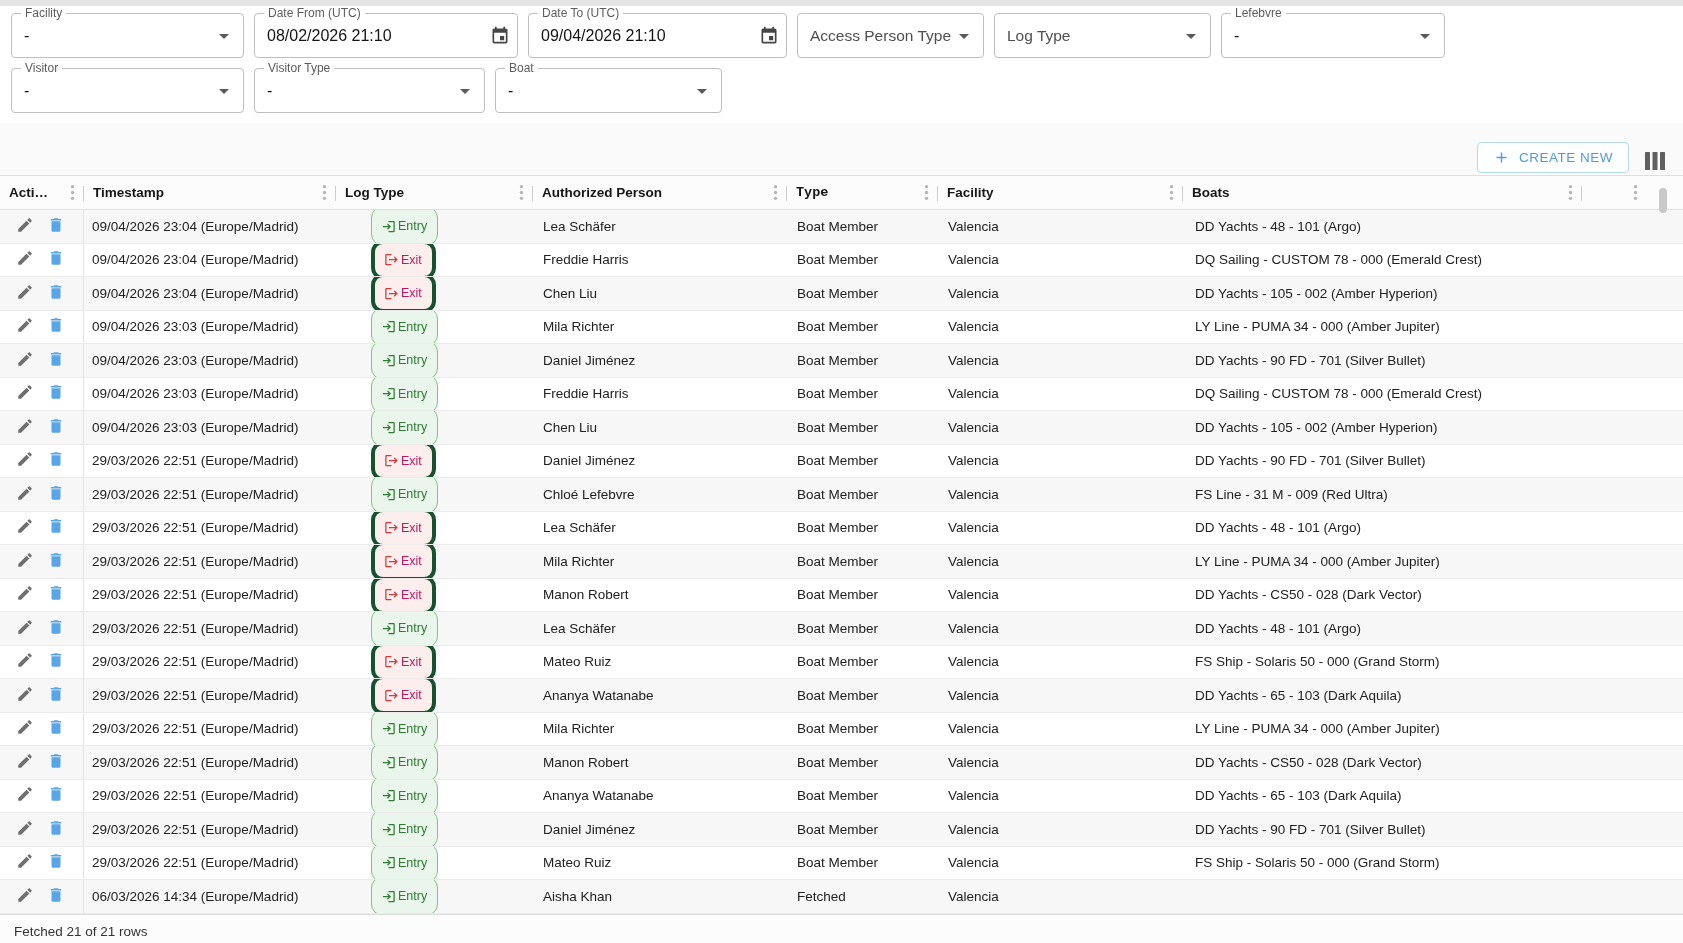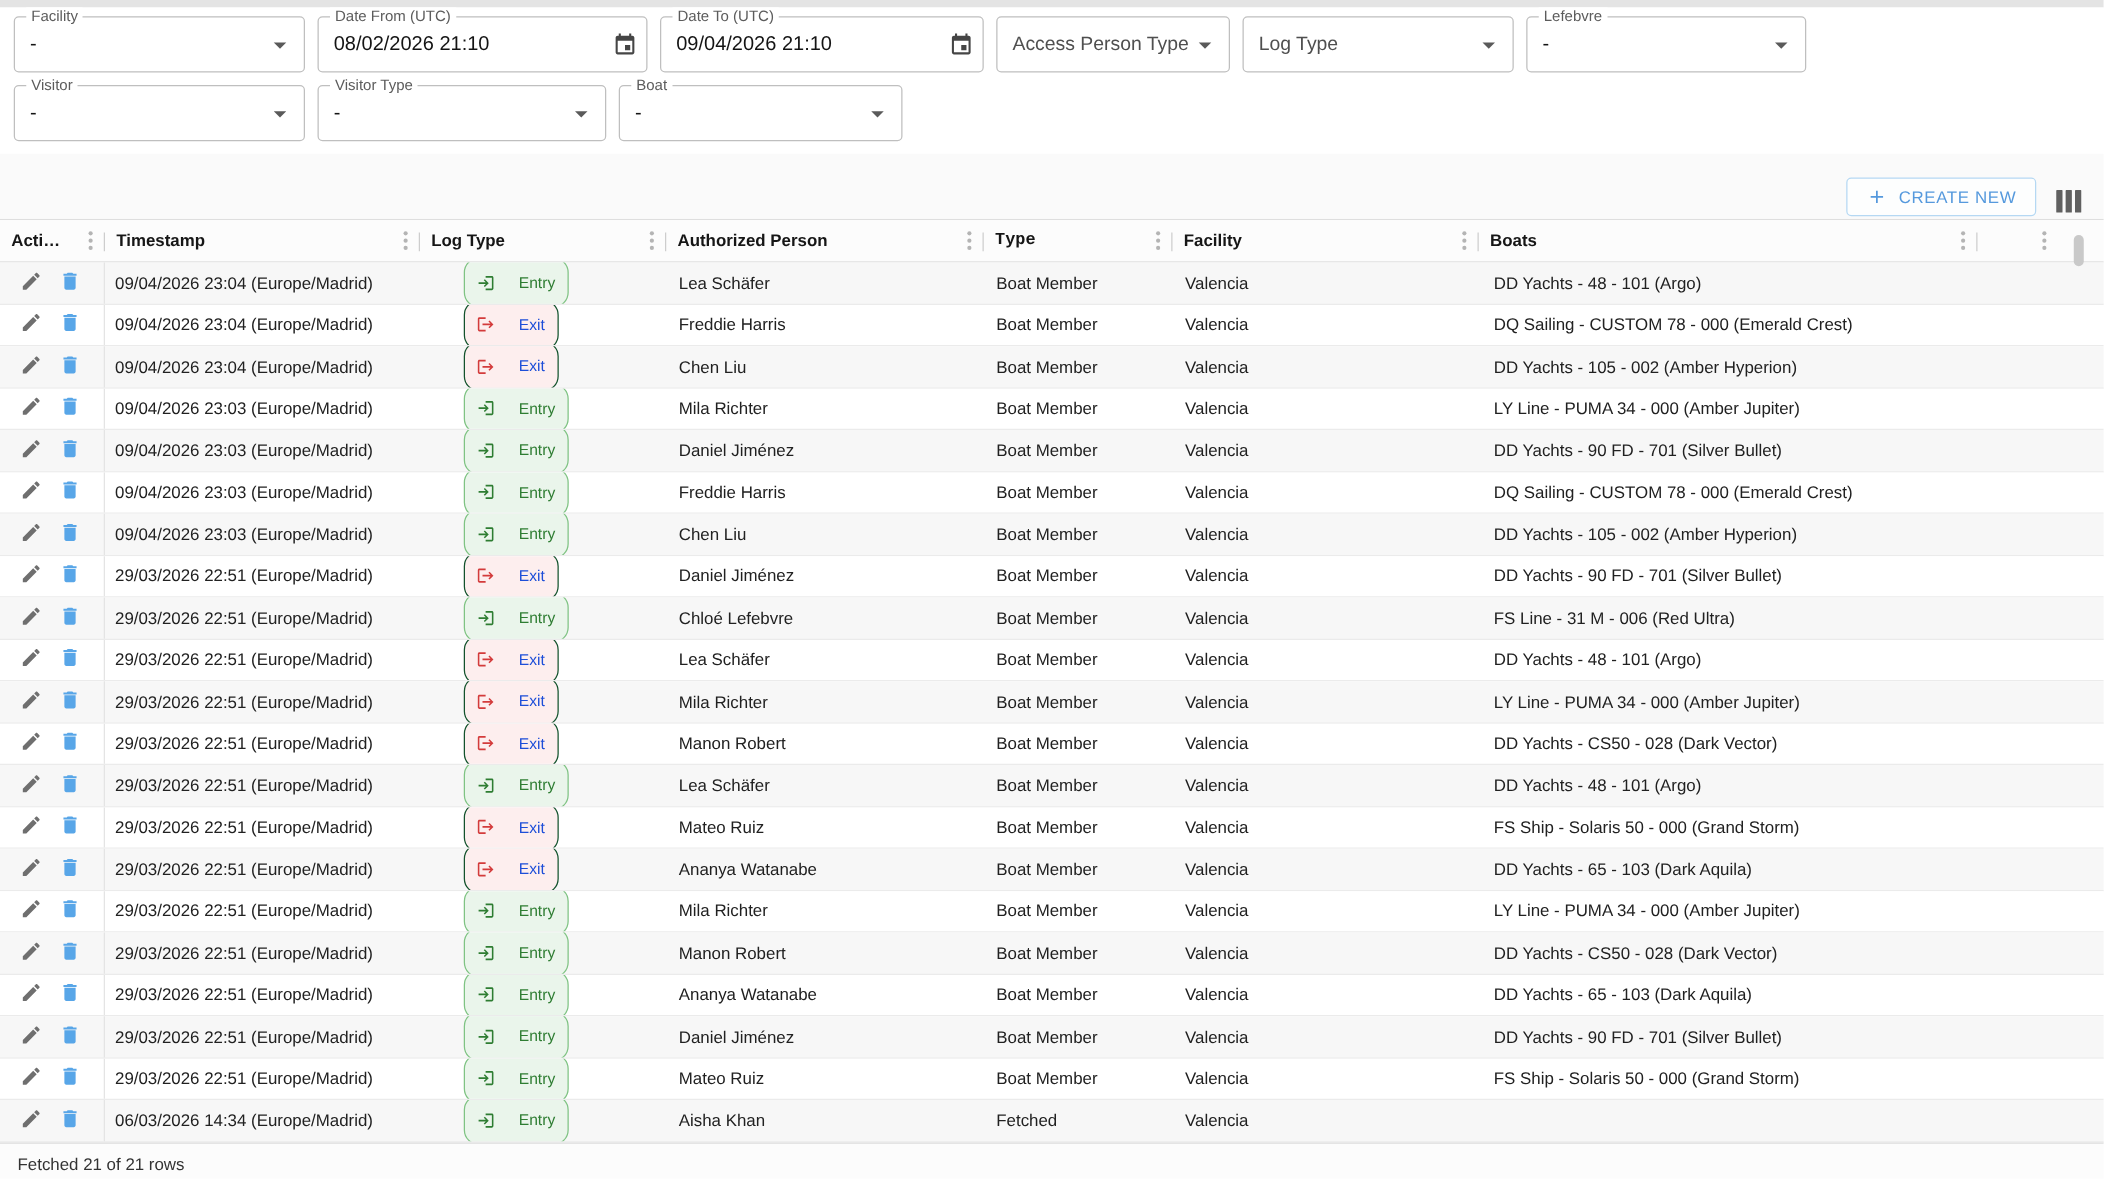"Entry" .badge { gap: 19px -> 2px }
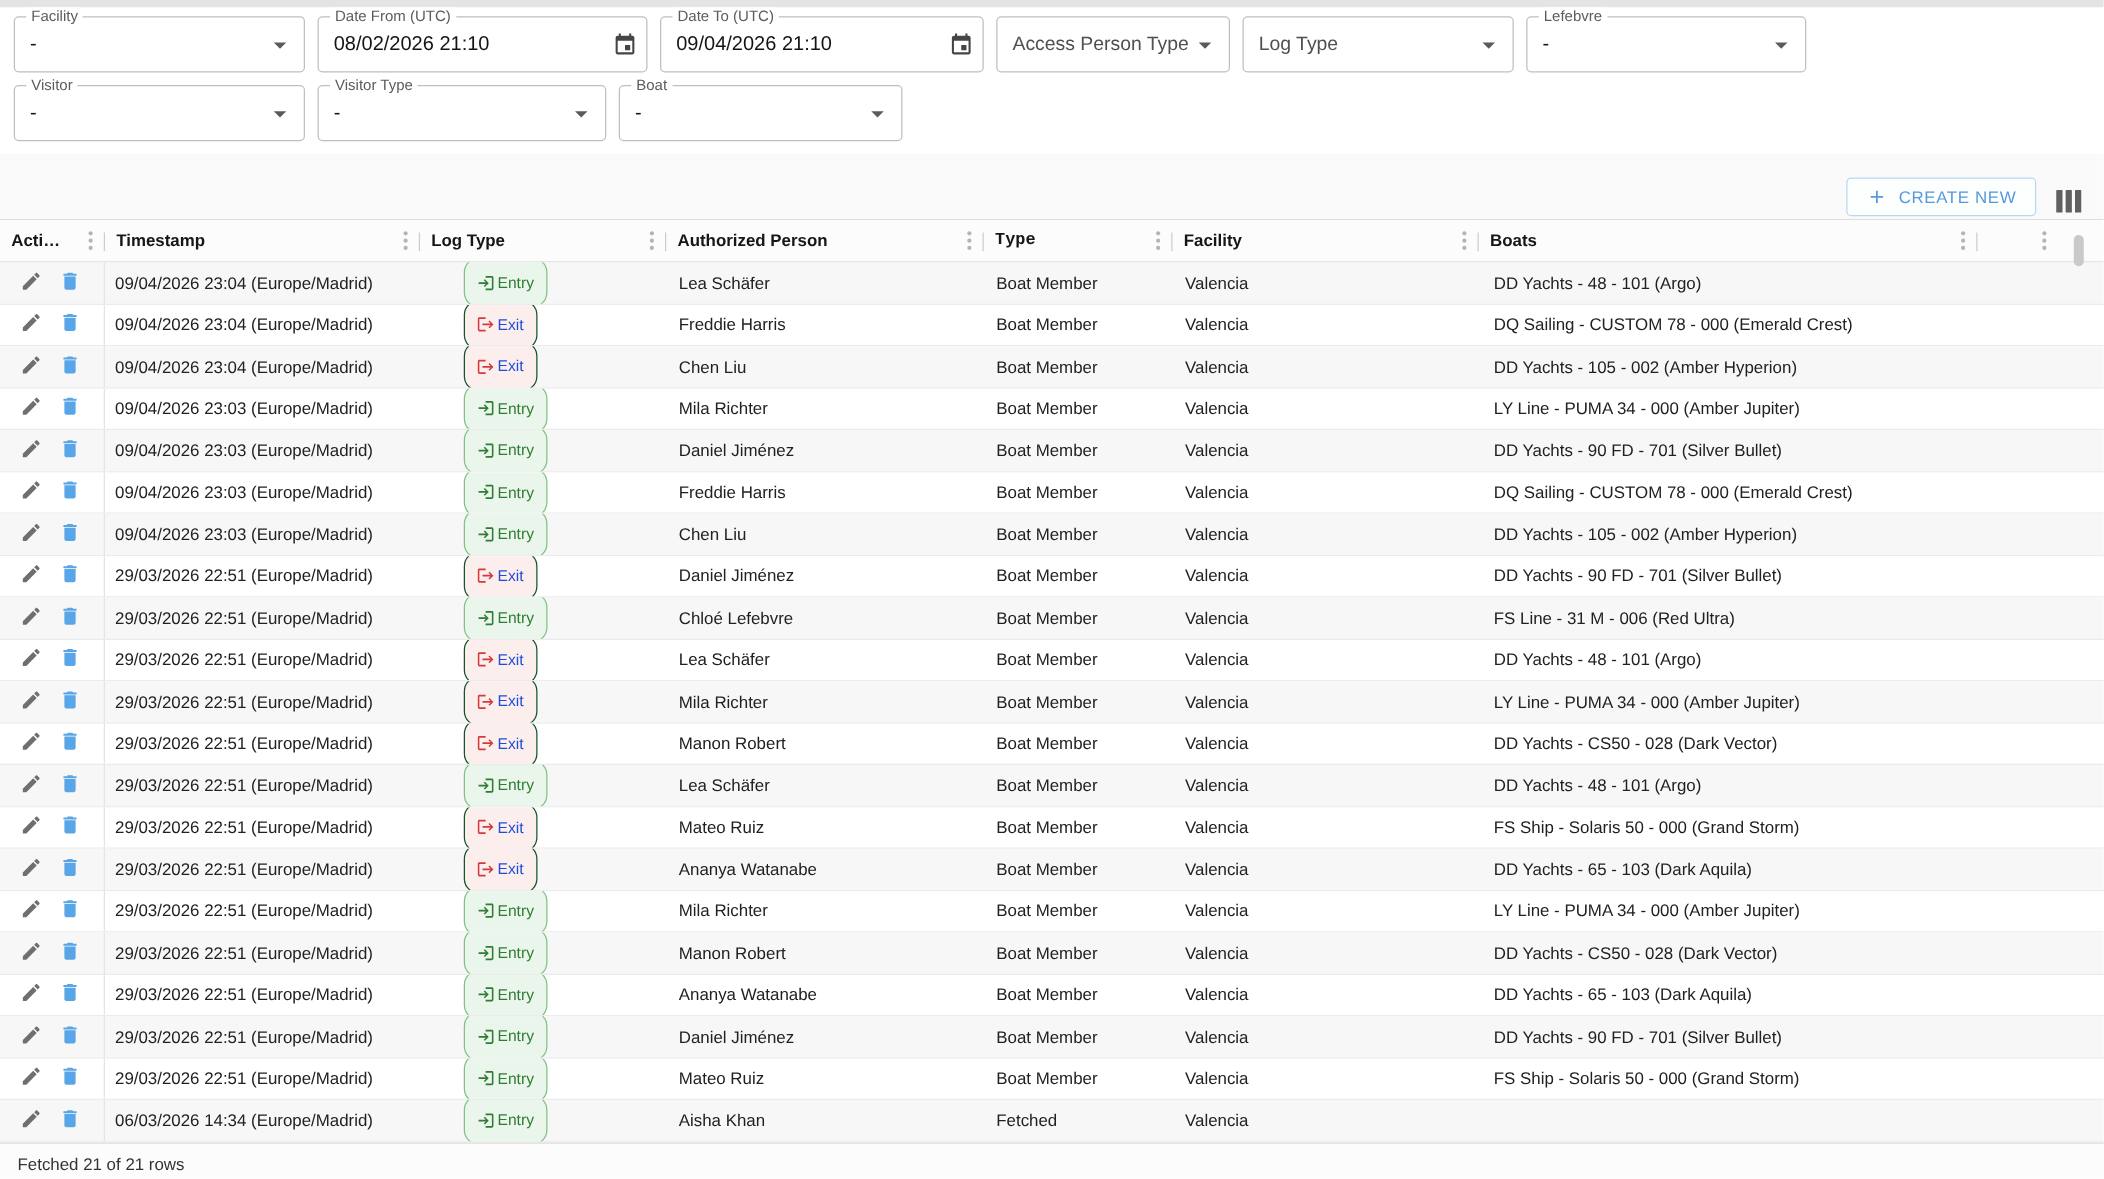"Exit" .badge.exit { border: 1px solid #14532d -> 4px solid #14532d; color: #1d4ed8 -> #be185d }
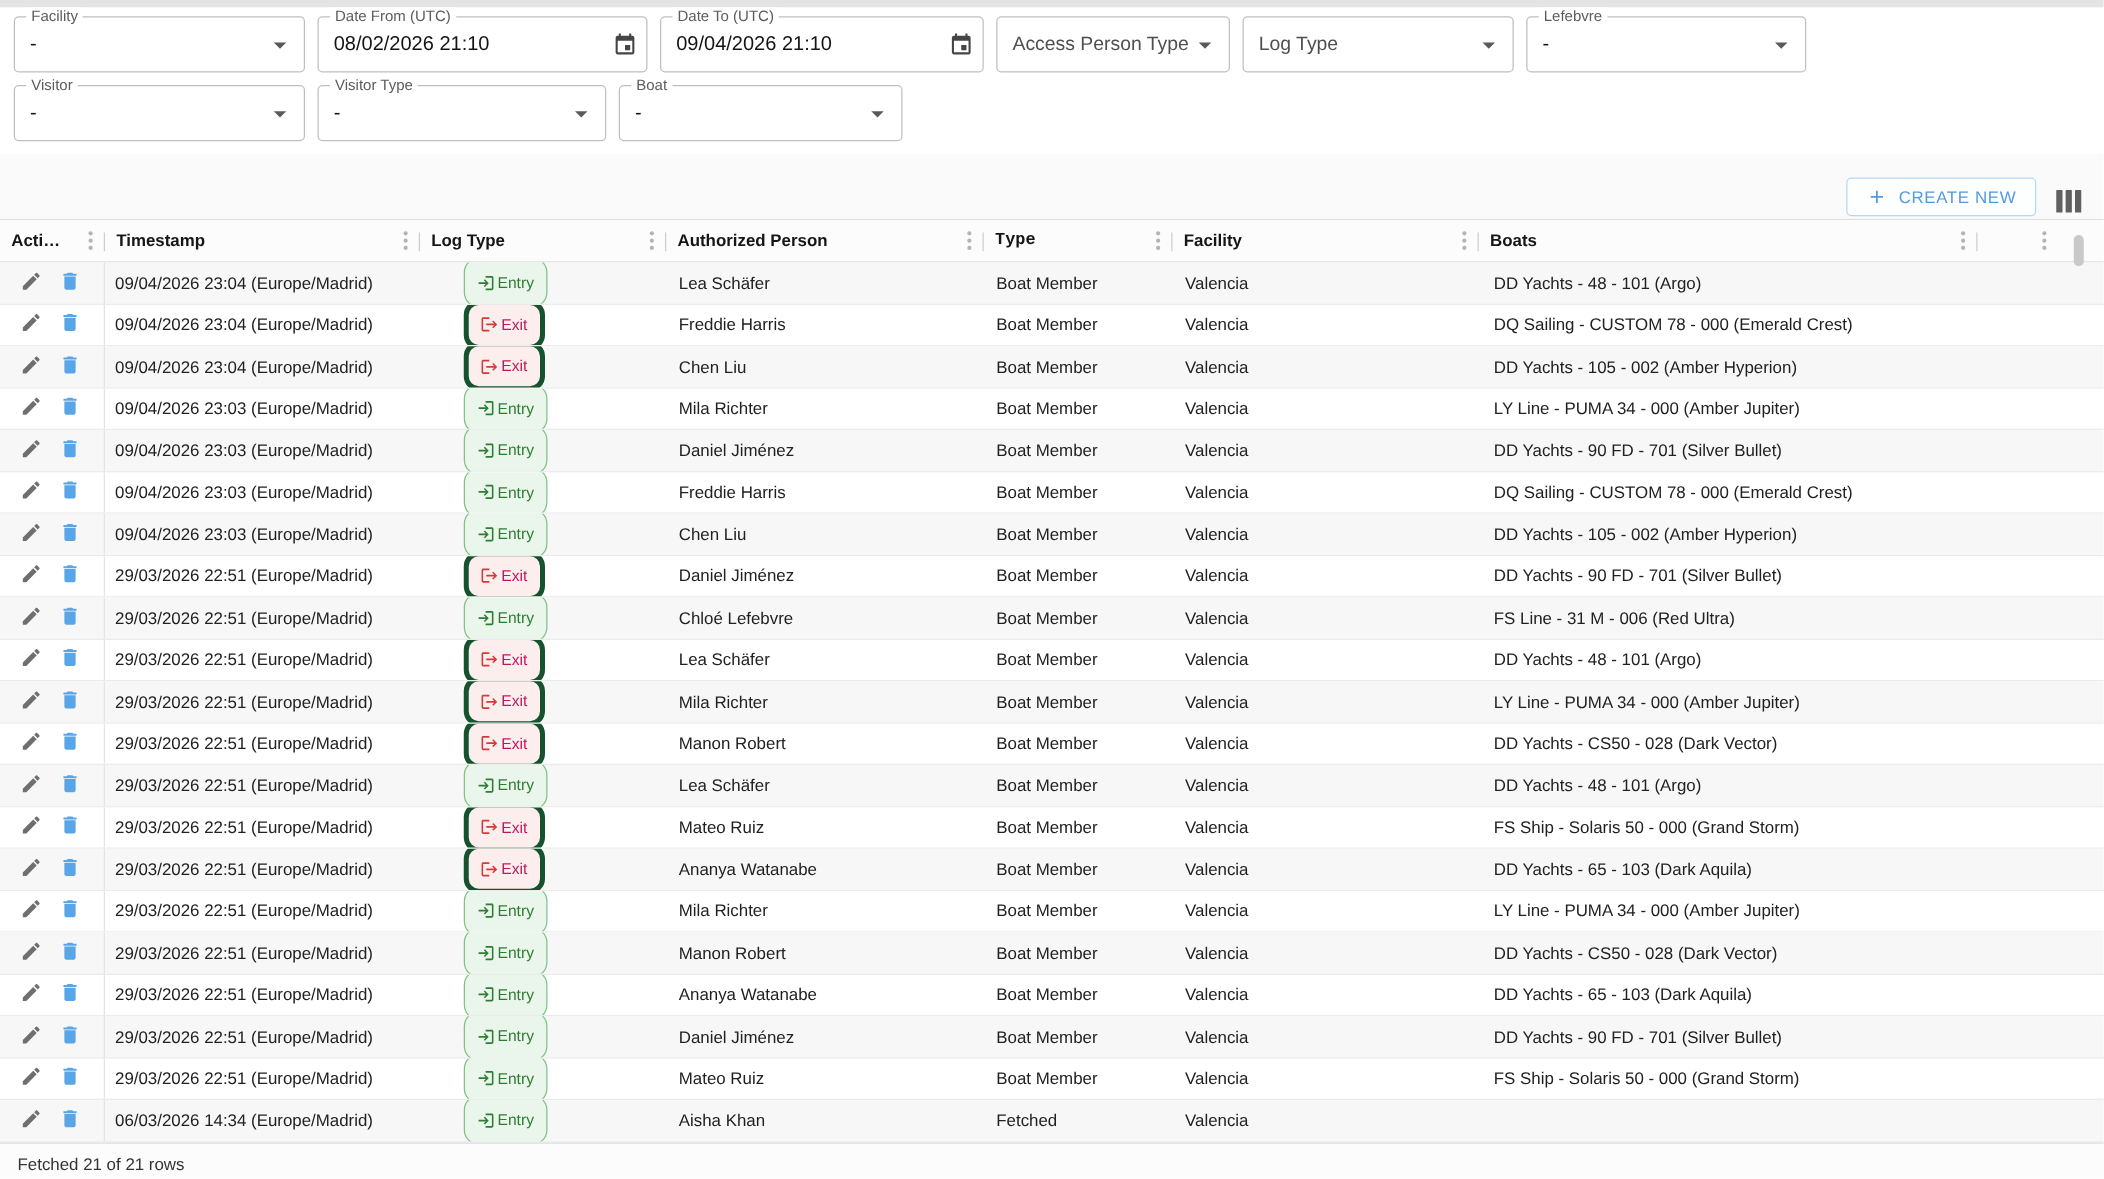"FS Line - 31 M" div.cell { text: 006 -> 009 }
